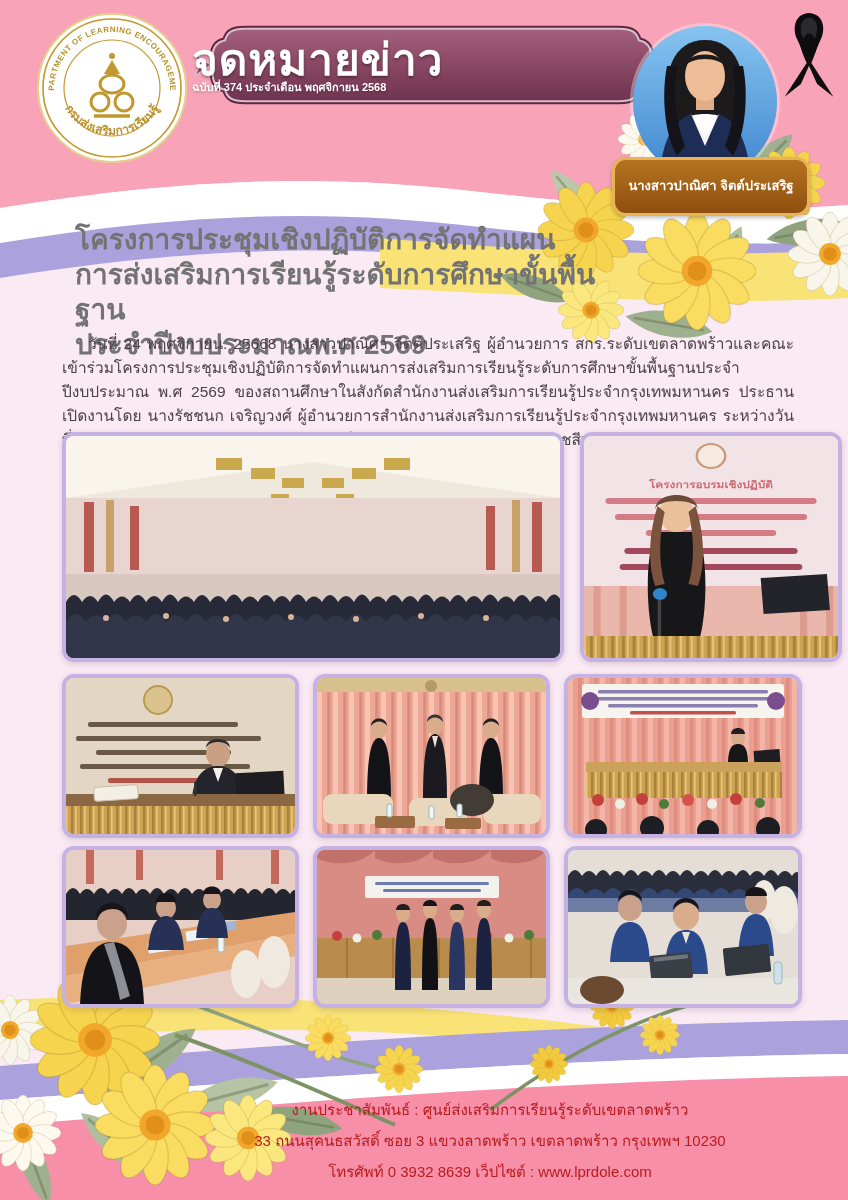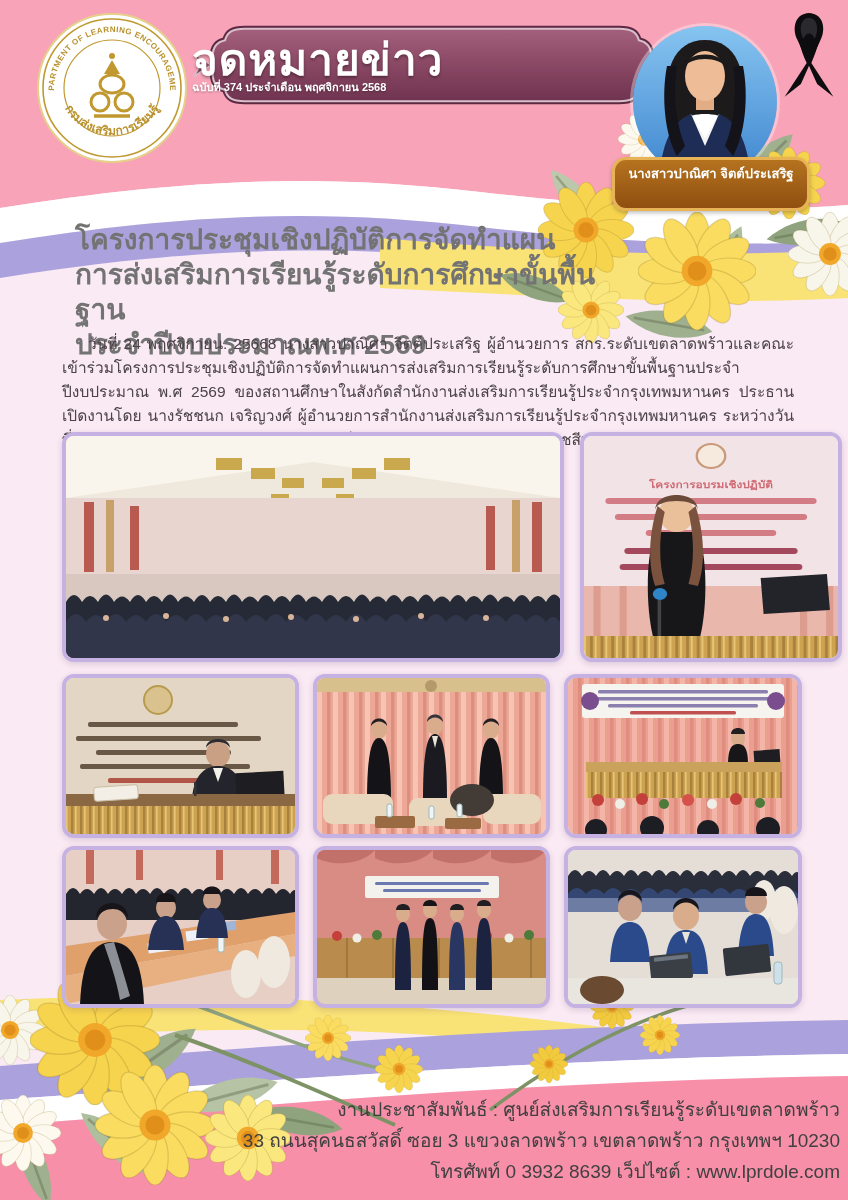"นางสาวปาณิศา จิตต์ประเสริฐ" .caption { padding: 4px 4px -> 16px 4px }
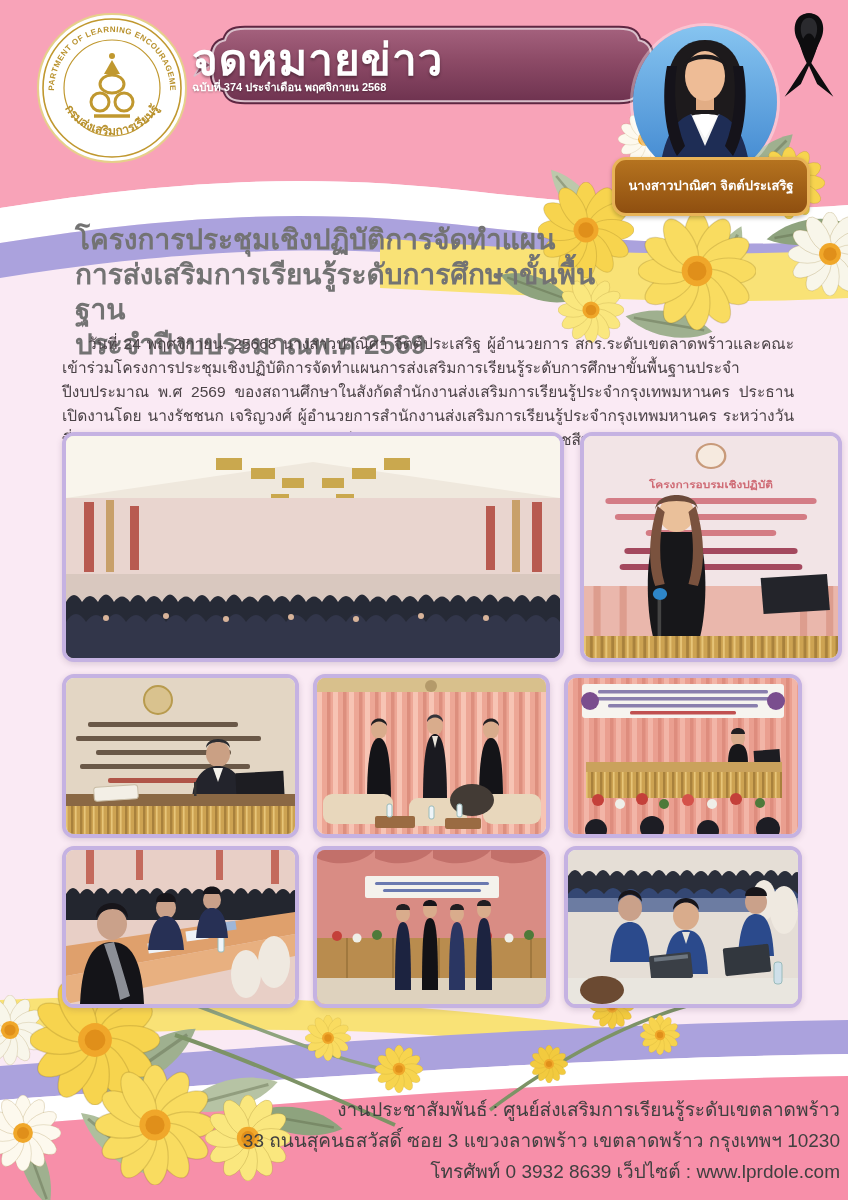"งานประชาสัมพันธ์ :" .footer { color: #404040 -> #b91c1c; font-size: 19px -> 15px; text-align: right -> center }
